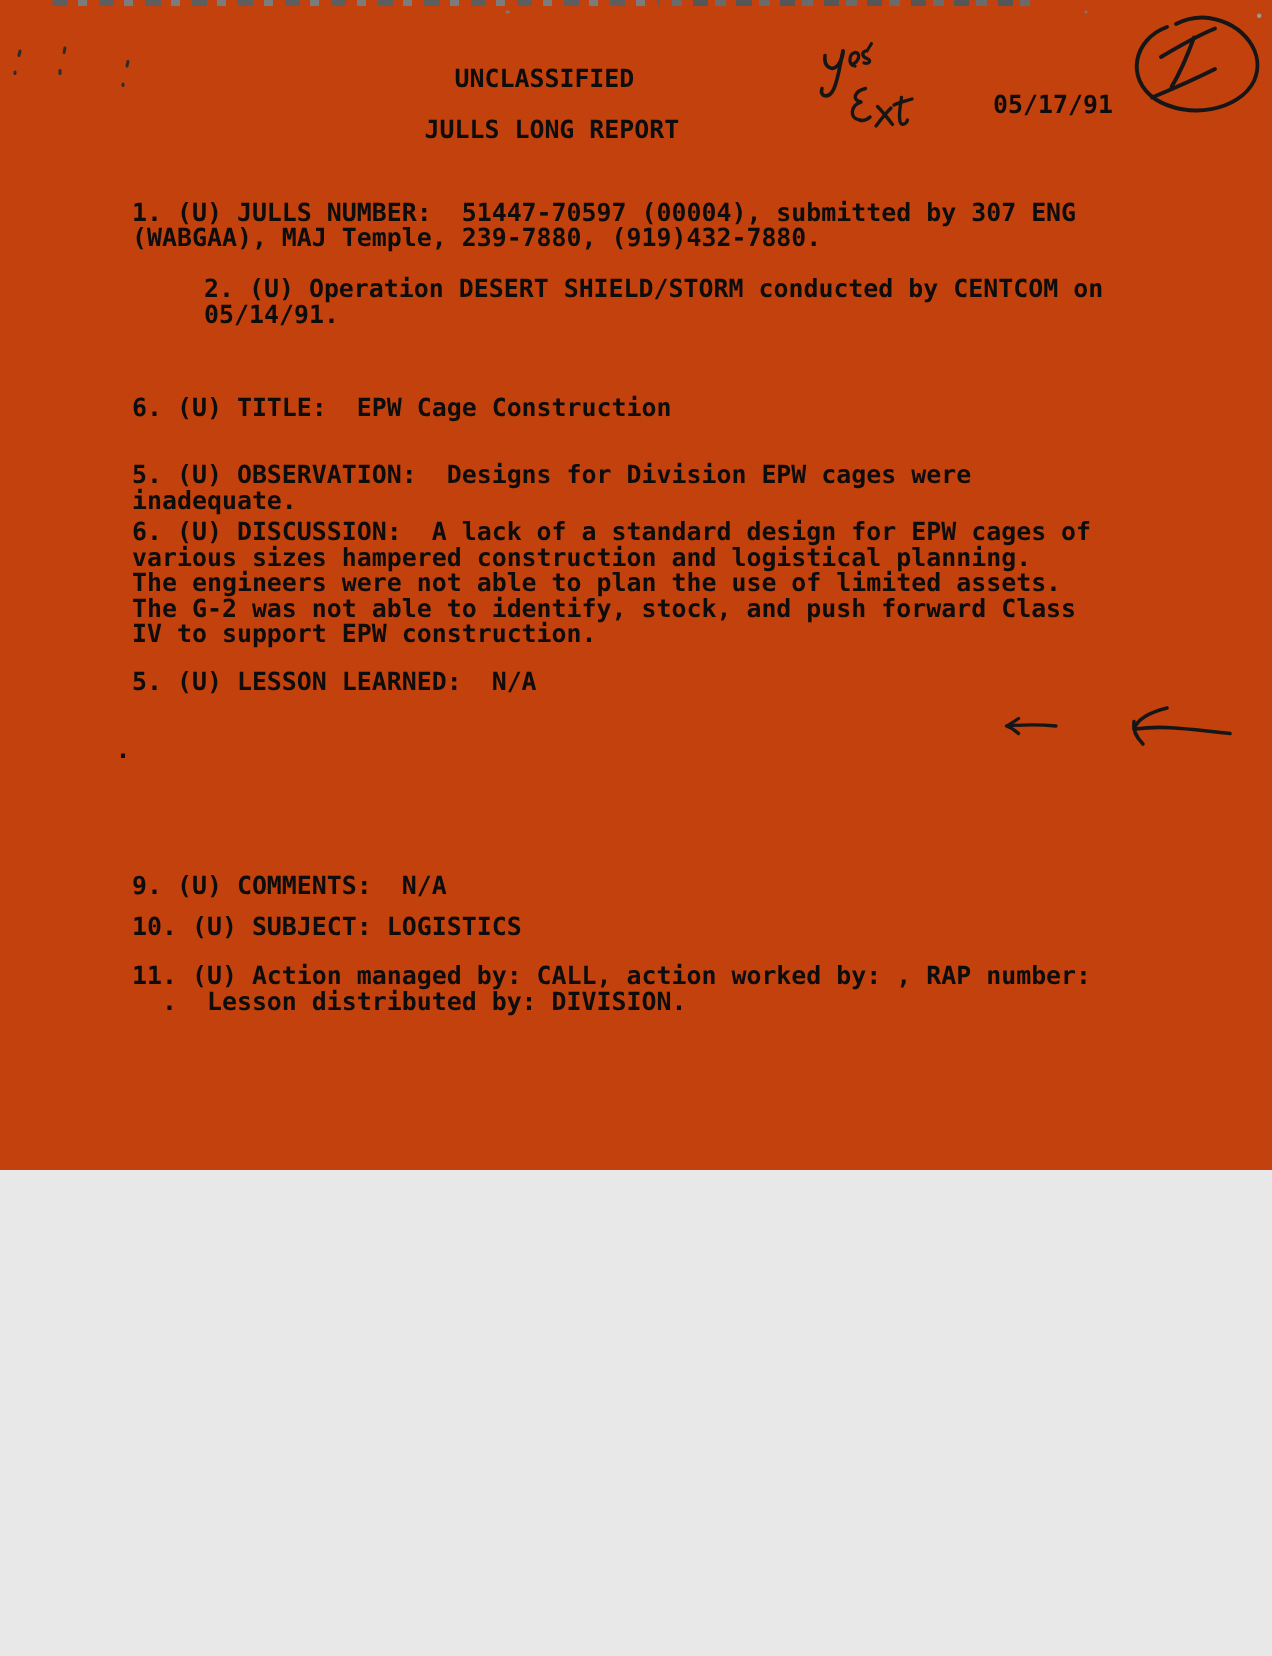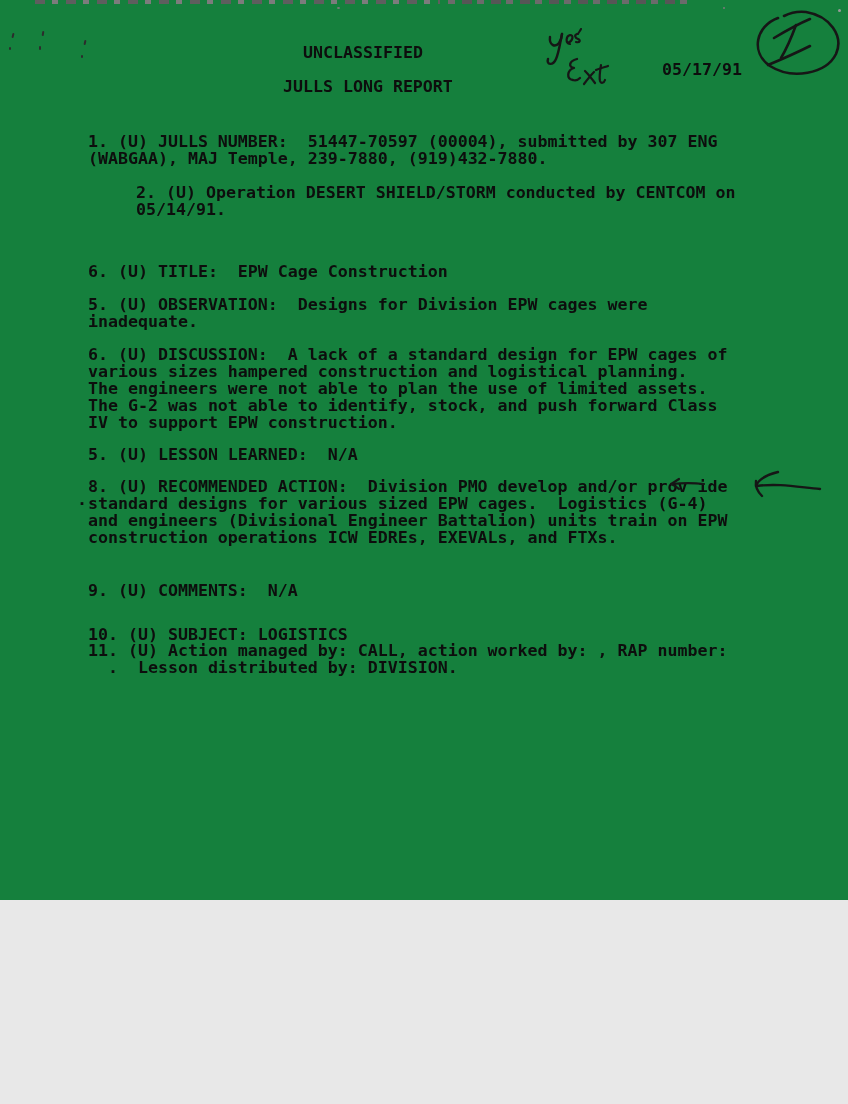"UNCLASSIFIED" .page { background: #15803d -> #c2410c; height: 900px -> 780px }
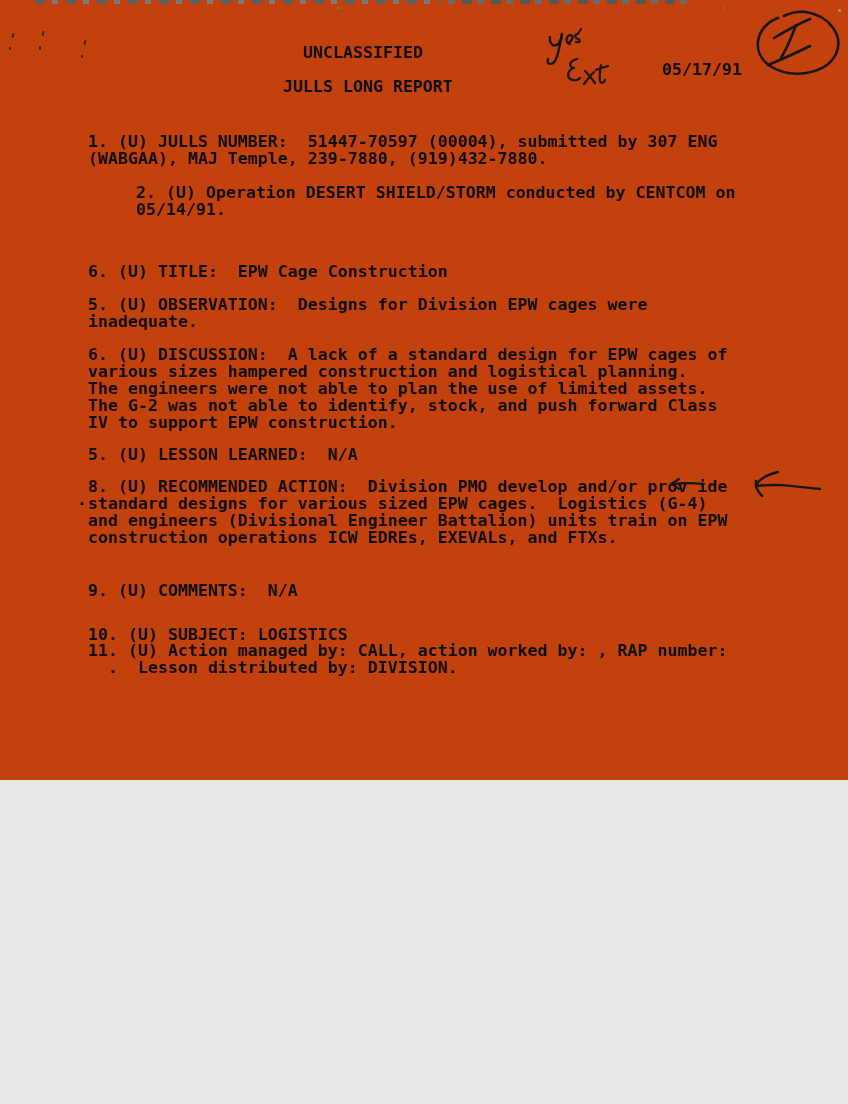"5. (U) OBSERVATION: Designs for" div.para { top: 296px -> 308px }
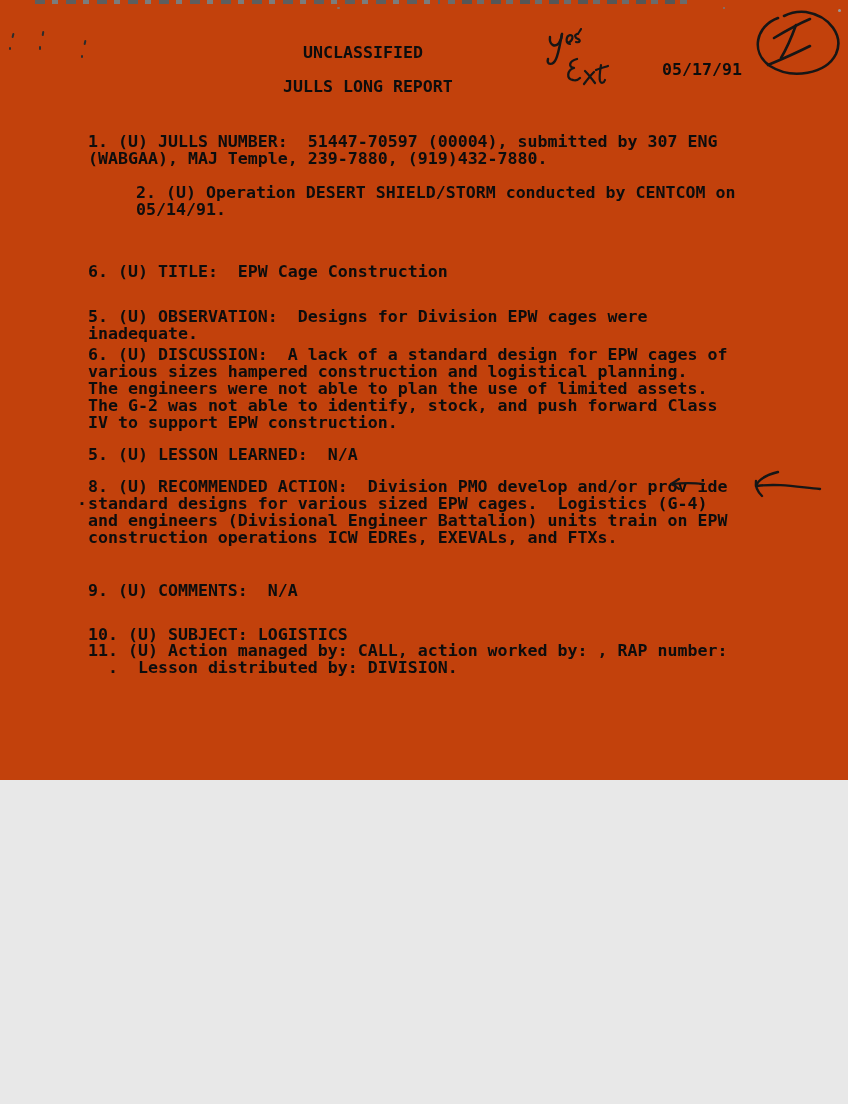"8. (U) RECOMMENDED ACTION: Division" div.para { html: <div>8. (U) RECOMMENDED ACTION: Division PMO develop and/or prov ide standard designs for various sized EPW cages. Logistics (G-4) and engineers (Divisional Engineer Battalion) units train on EPW construction operations ICW EDREs, EXEVALs, and FTXs.</div> -> none }
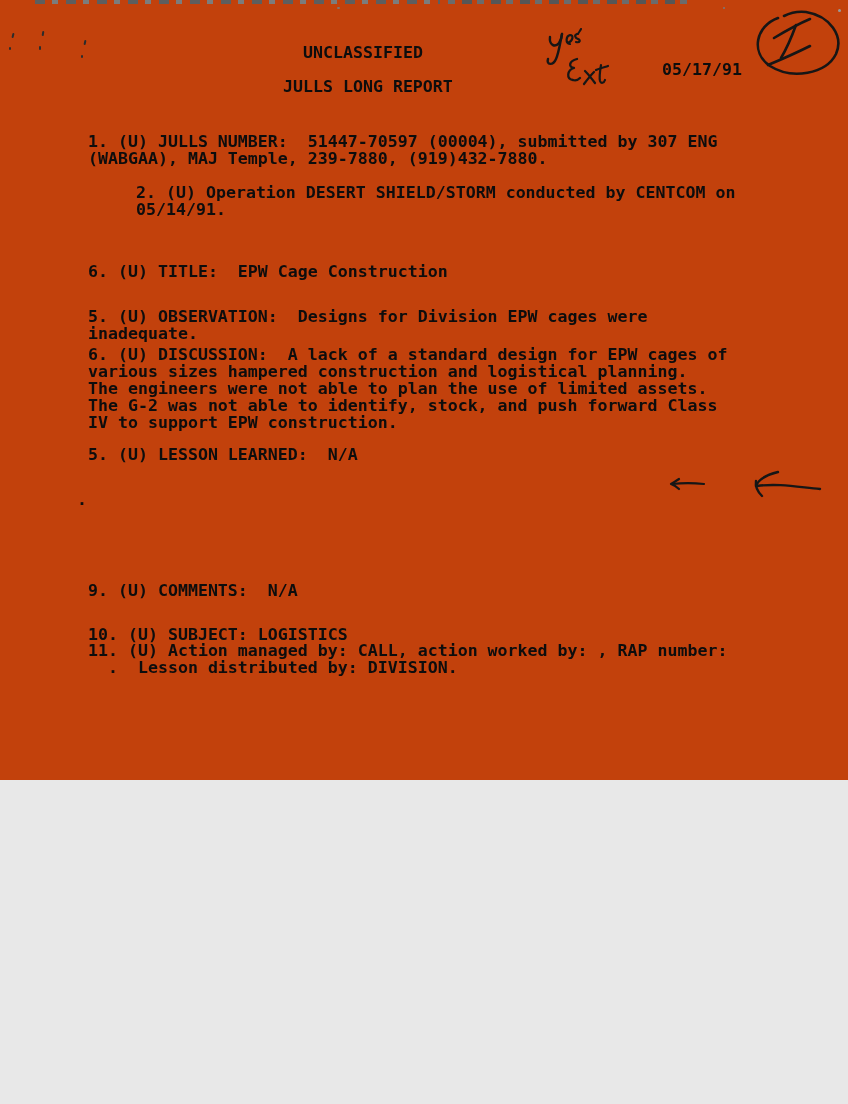"10. (U) SUBJECT: LOGISTICS" div.para { top: 626px -> 609px }
